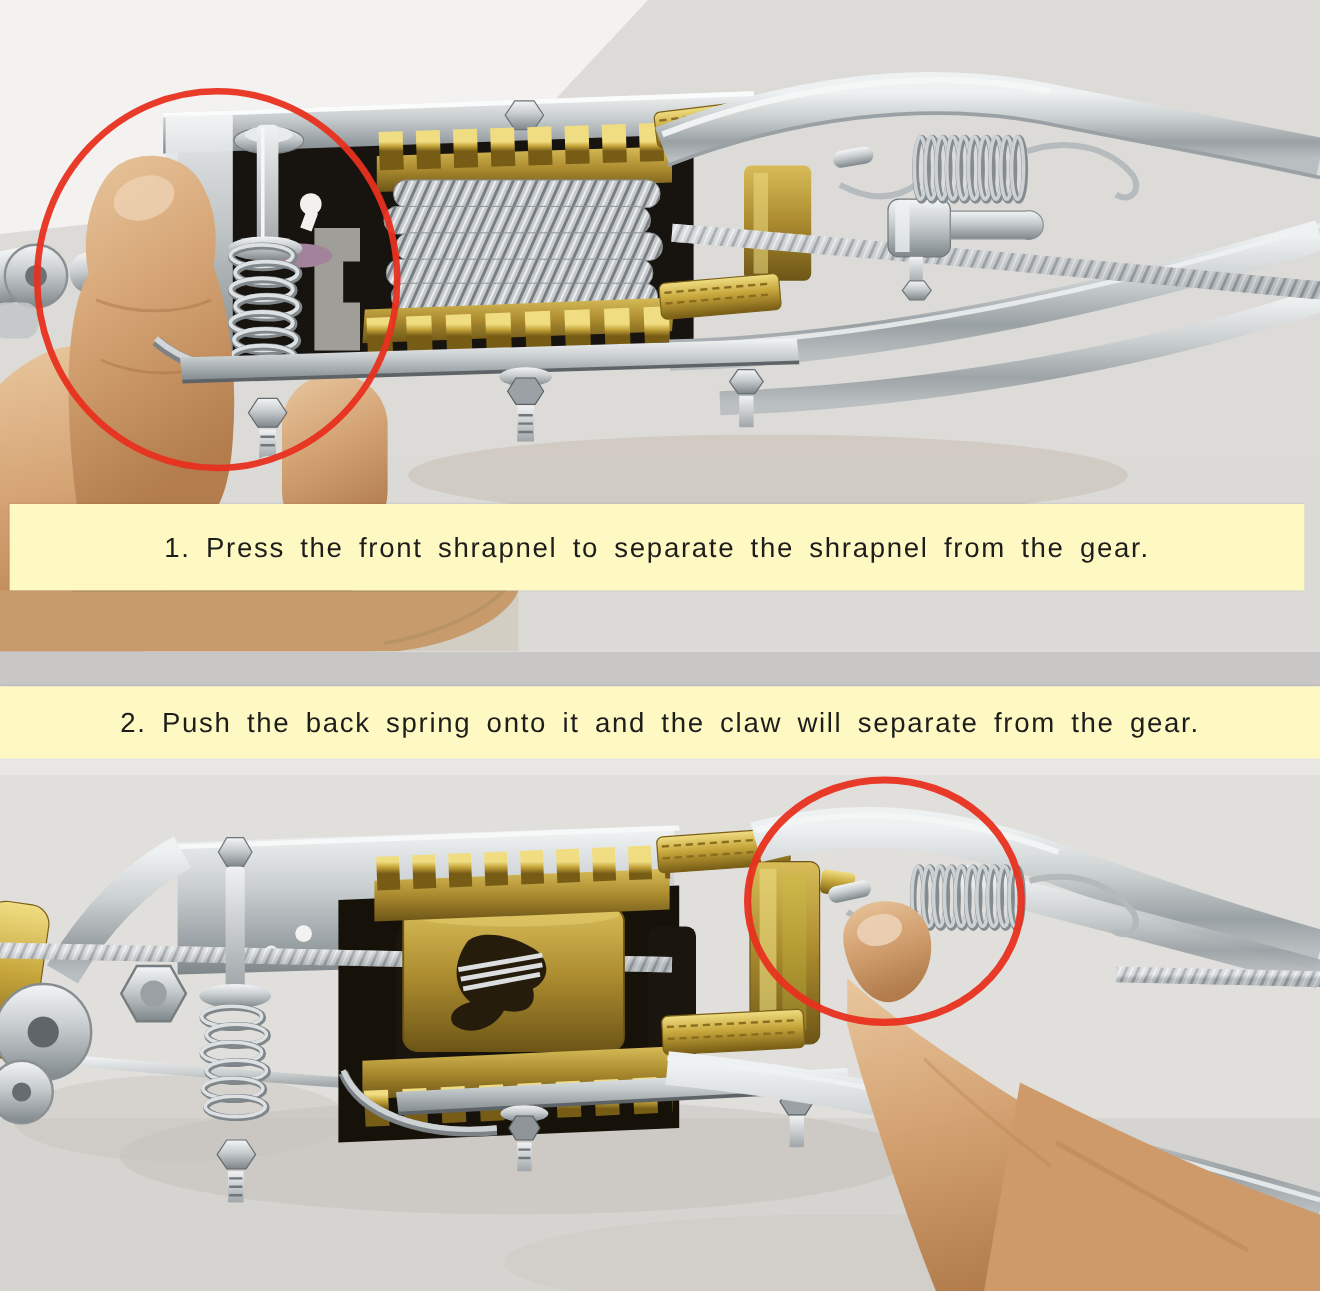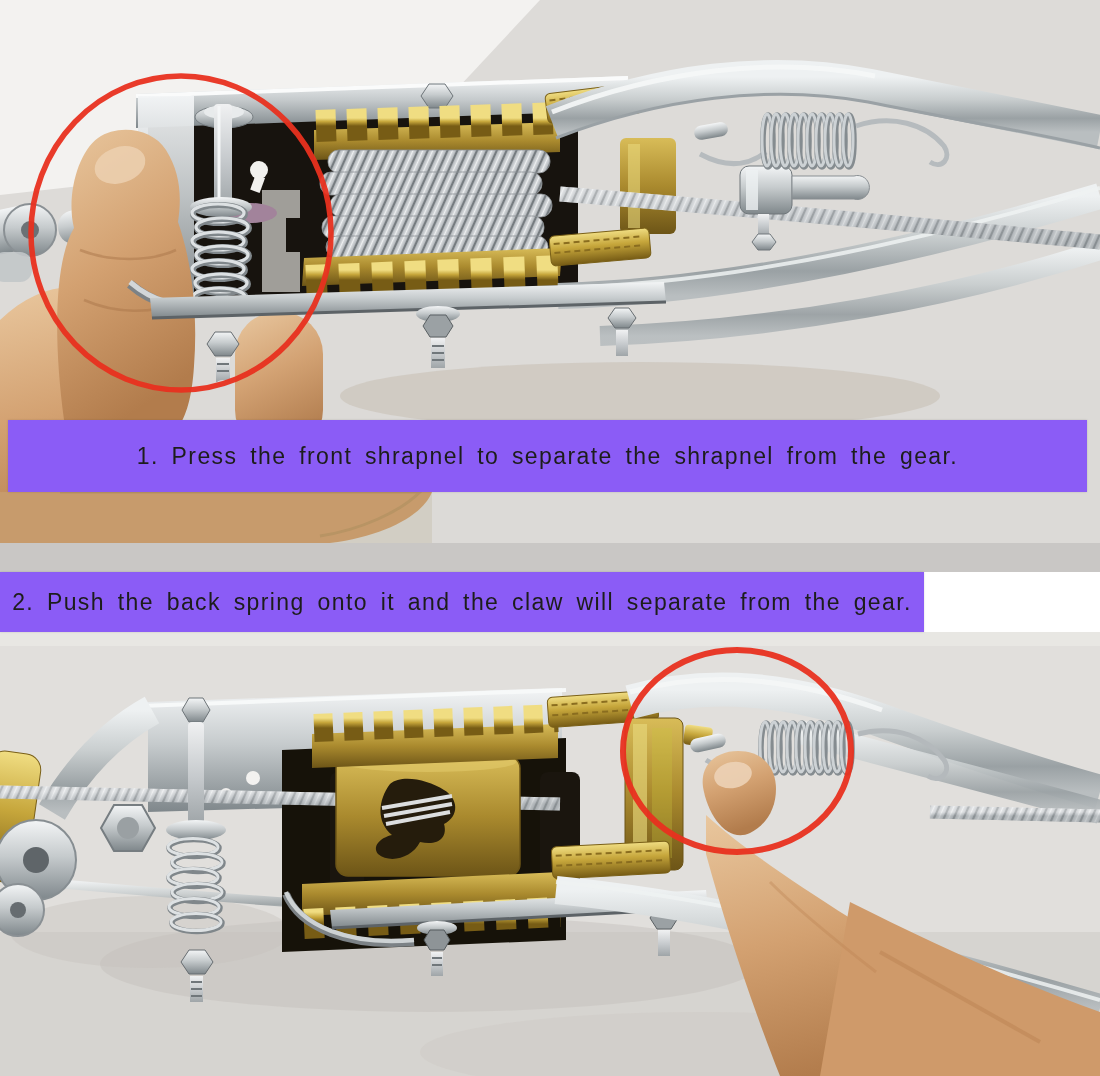"1. Press the front shrapnel" .band { background: #8b5cf6 -> #fef9c3 }
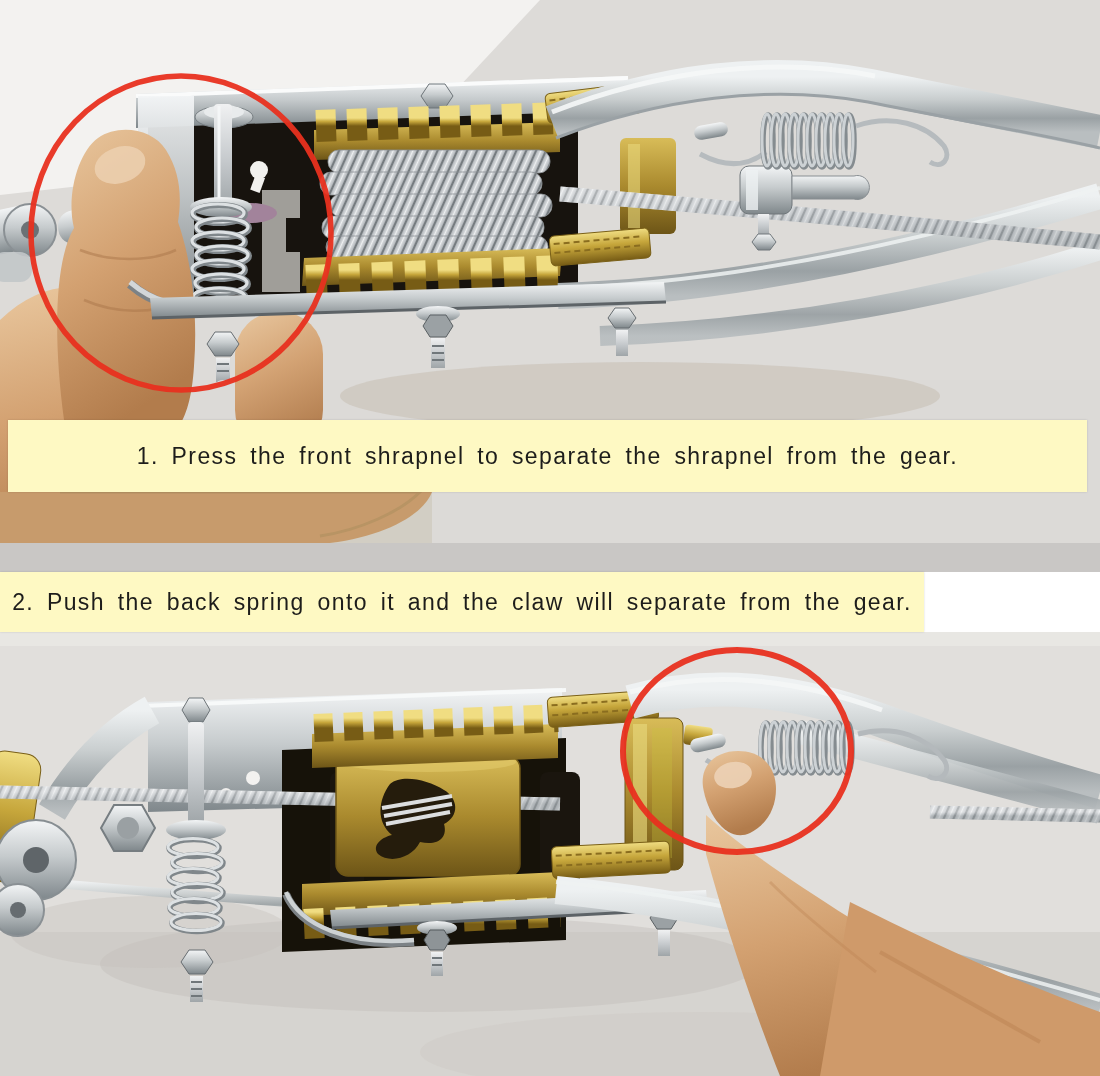"2. Push the back spring" #band2 { width: 924px -> 1100px }
